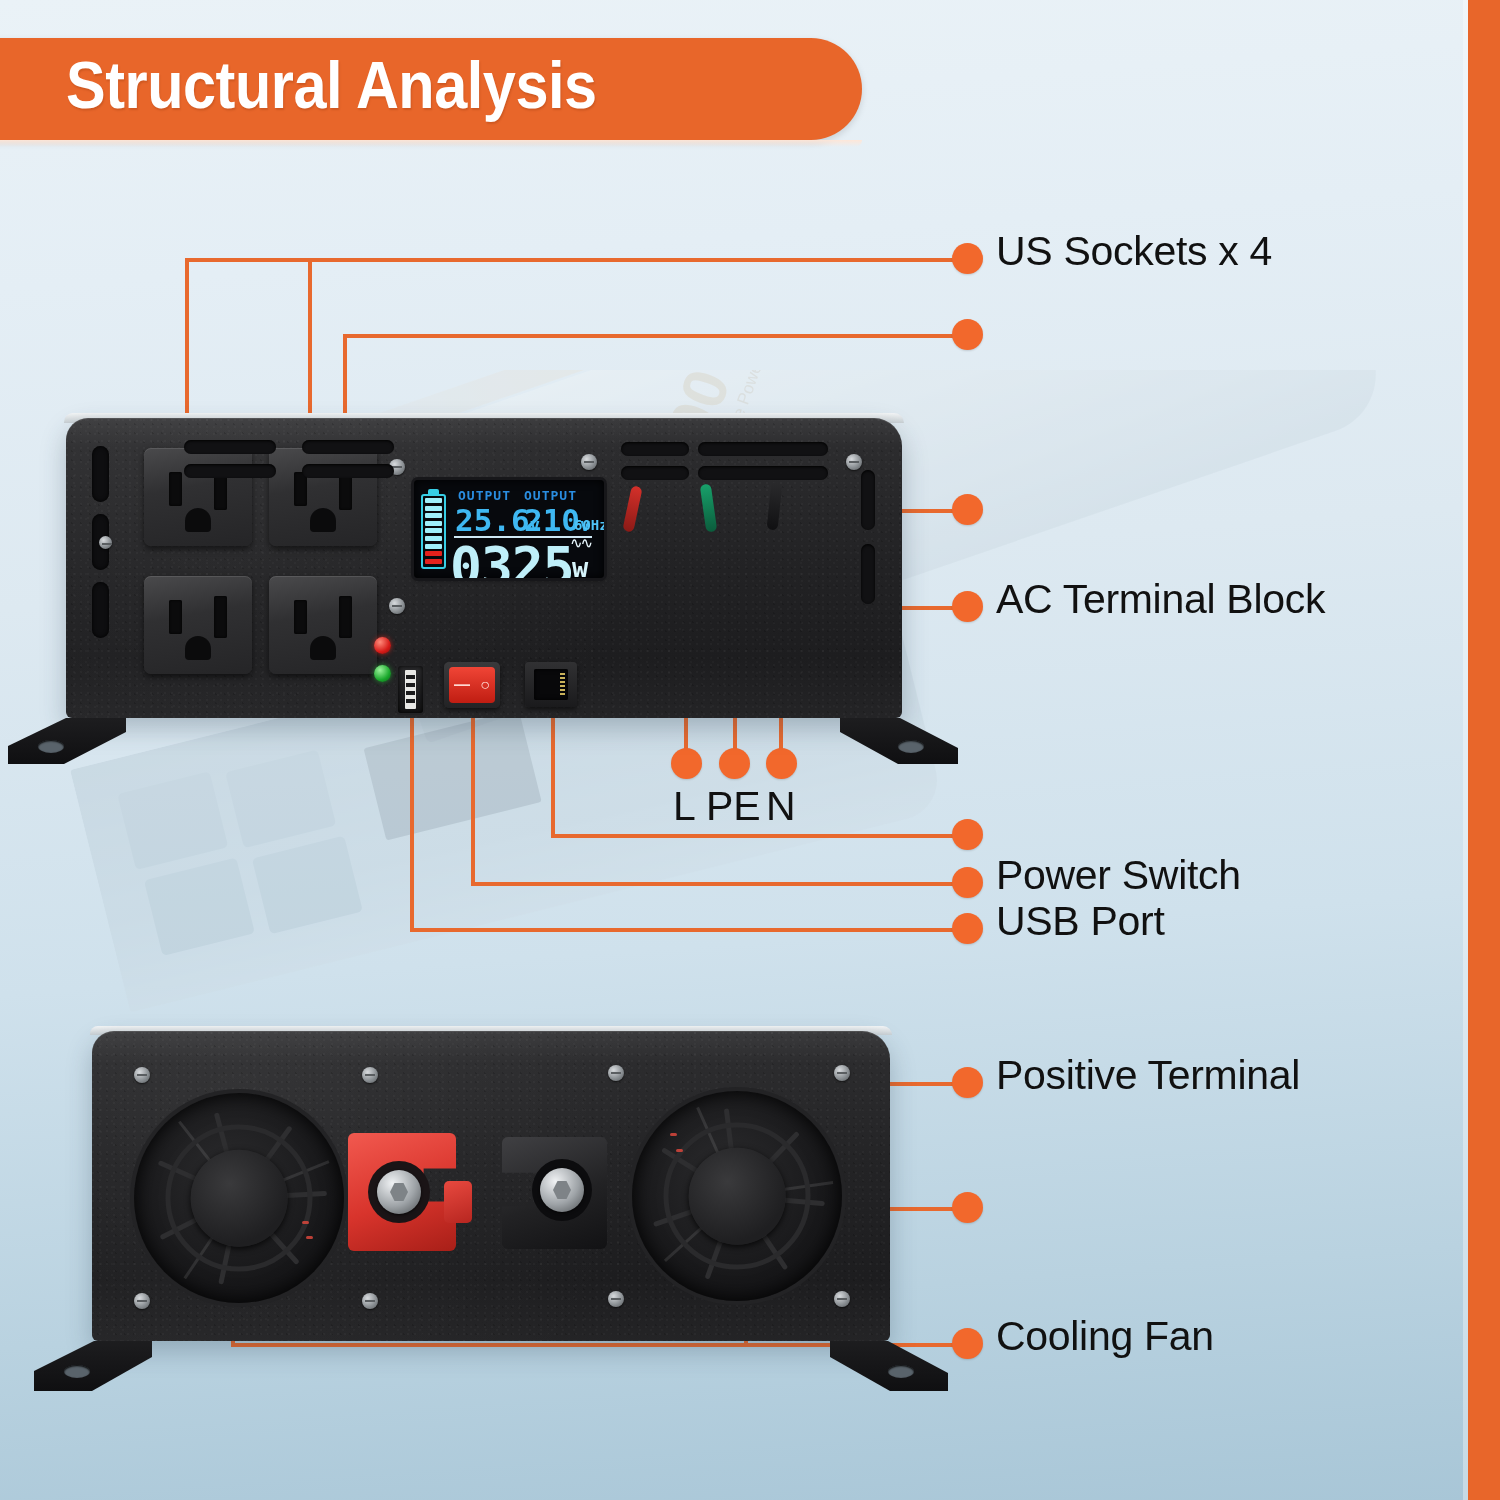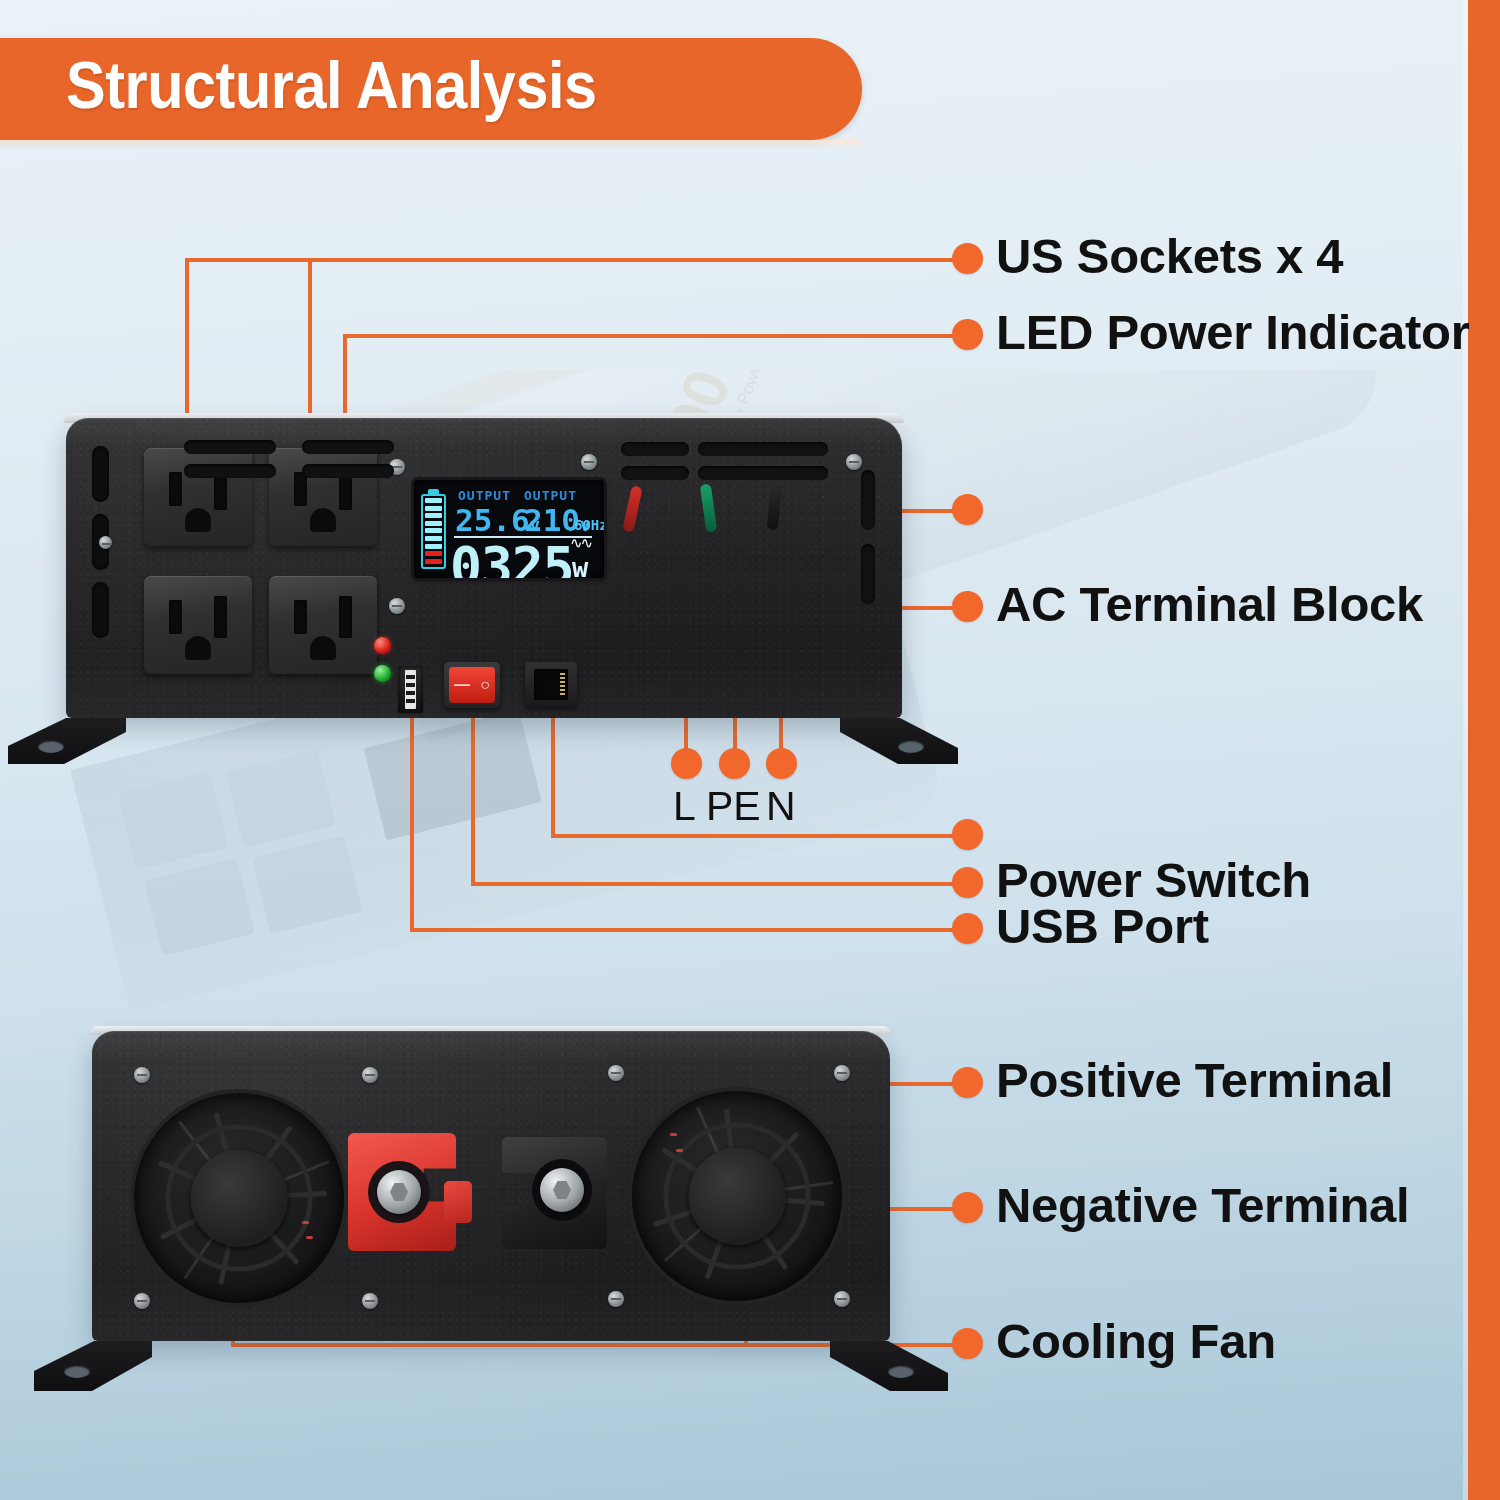"US Sockets x 4" .lbl { font-size: 49px -> 41px; font-weight: bold -> none }
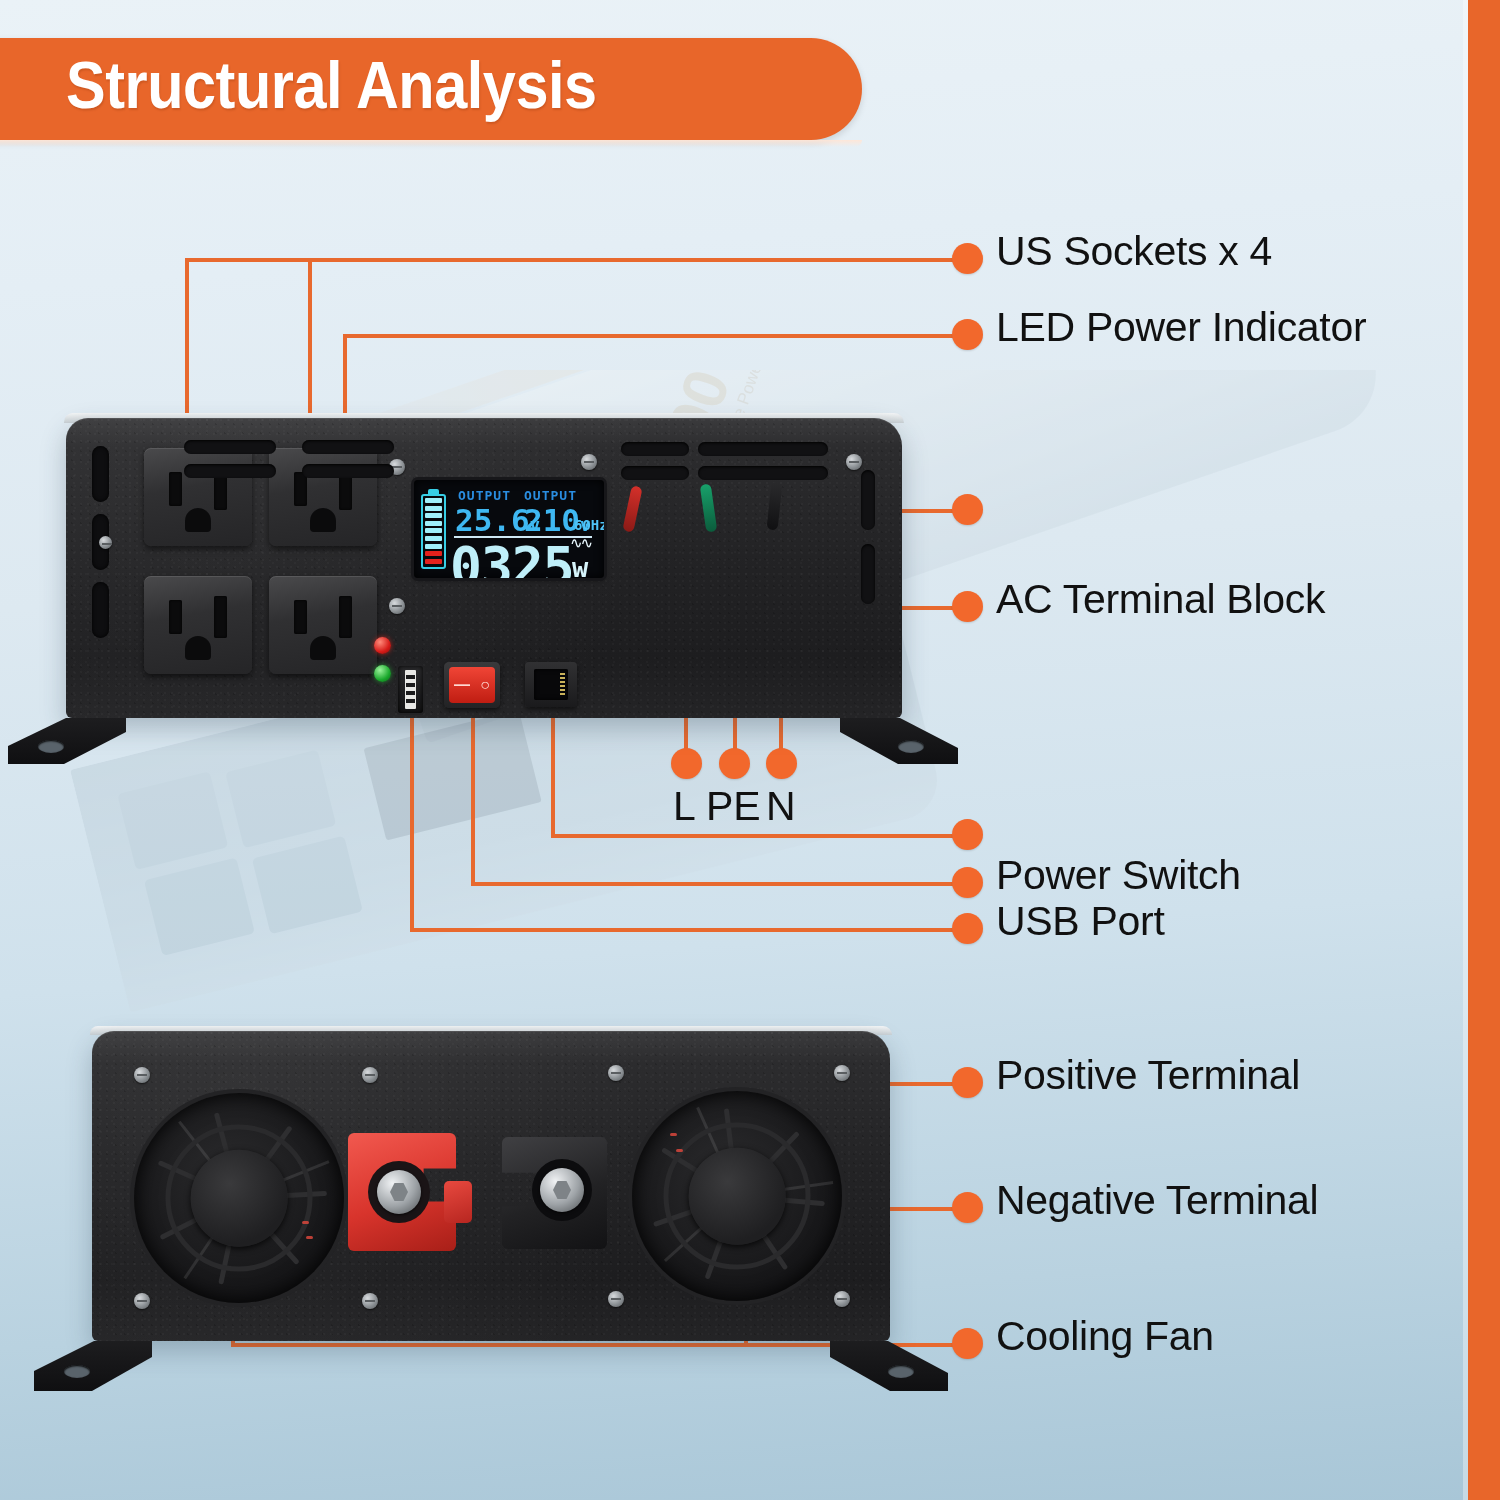"LED Power Indicator" div.lbl { html: <div>LED Power Indicator</div> -> none }
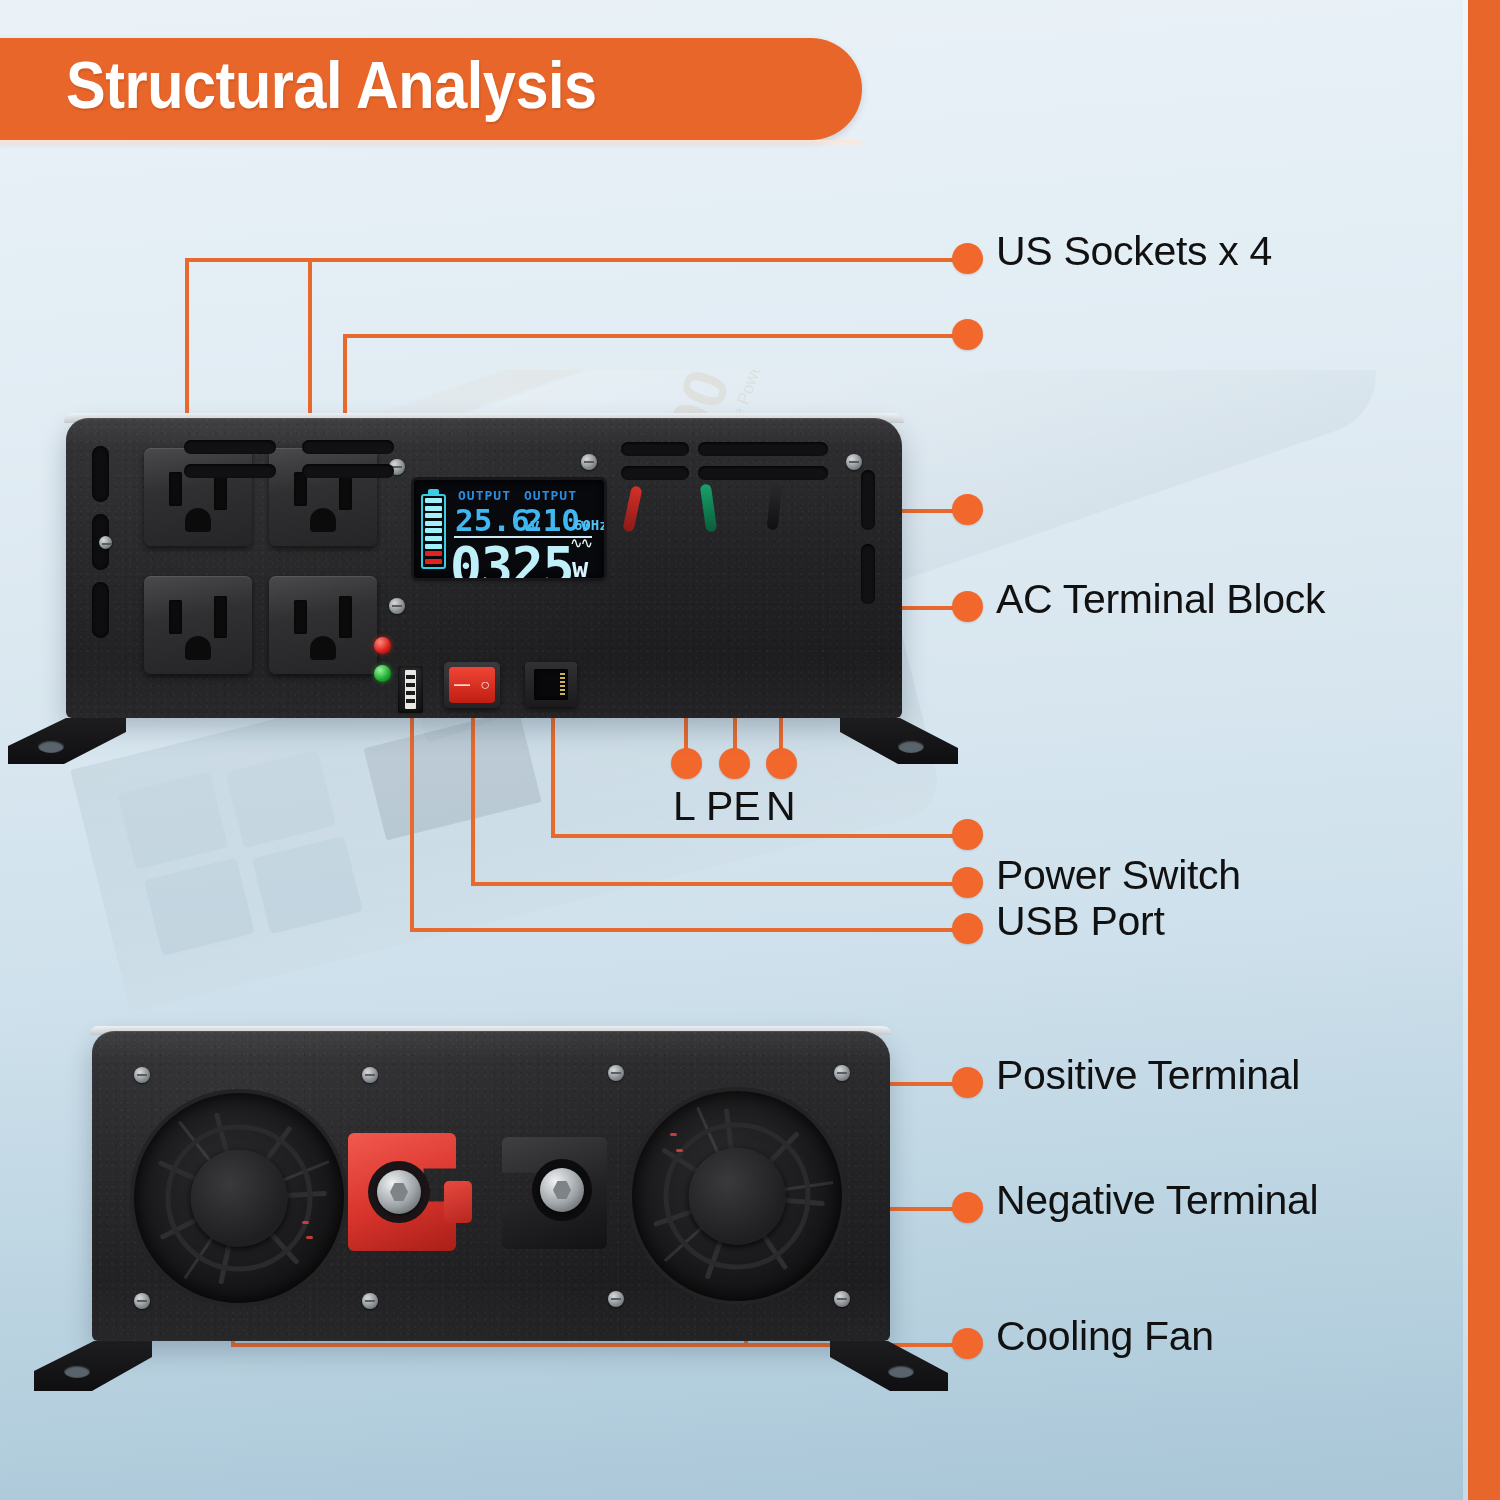"Negative Terminal" div.lbl { html: <div>Negative Terminal</div> -> none }
